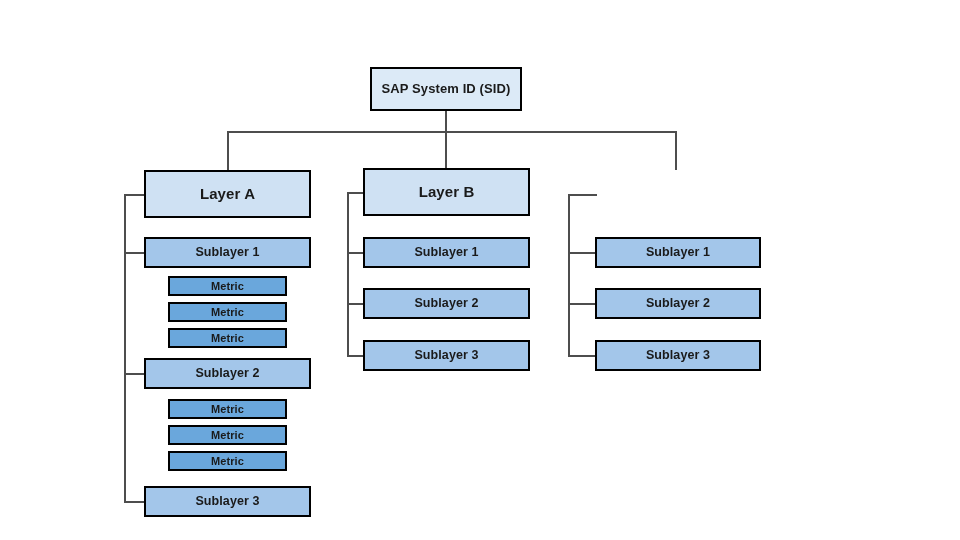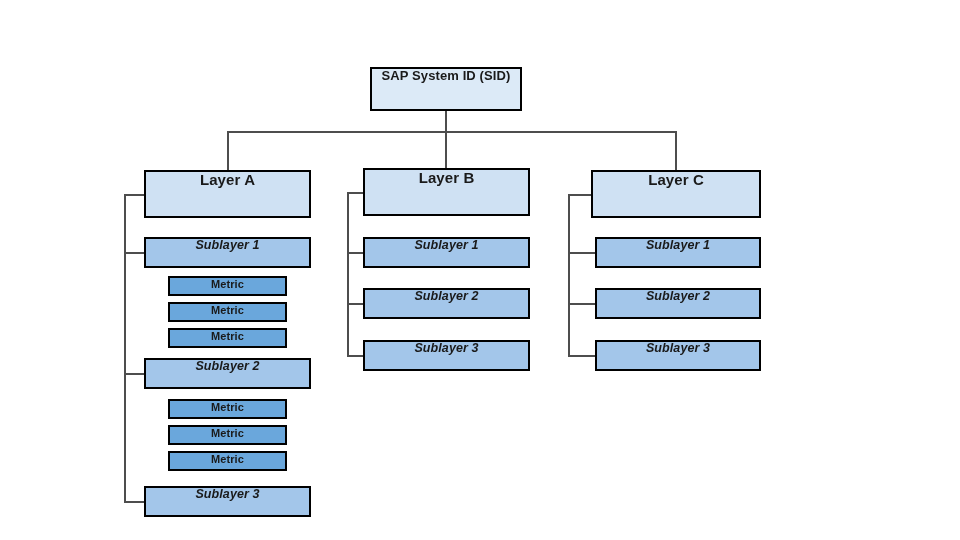"SAP System ID (SID)" .node { align-items: none -> center }
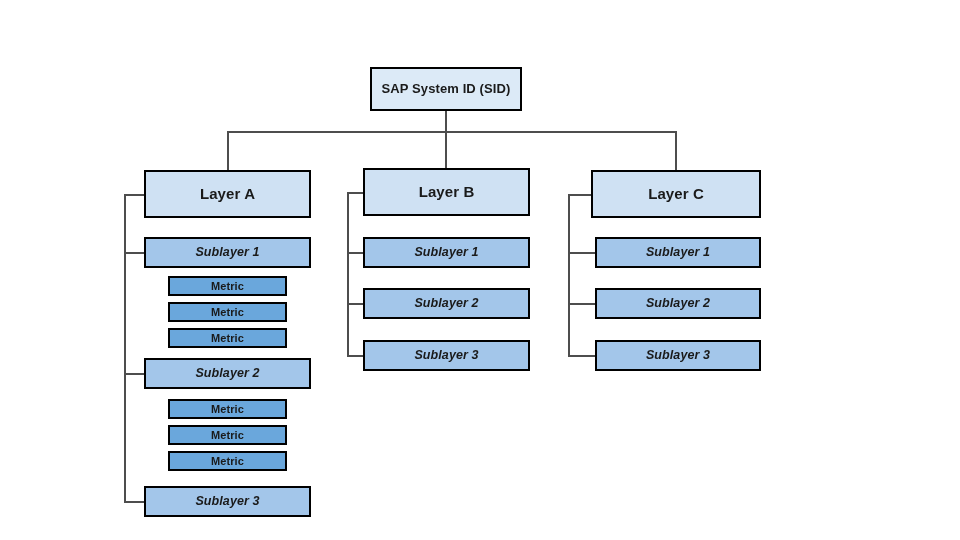"Layer C" div.node { html: <div> <span>Layer C</span> </div> -> none }
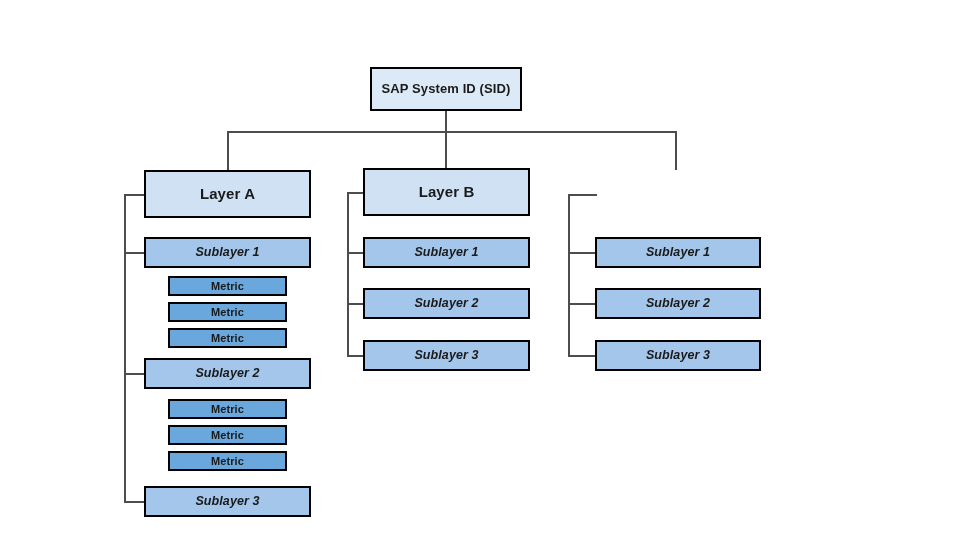"Sublayer 1" .node-sublayer { font-style: italic -> none }
